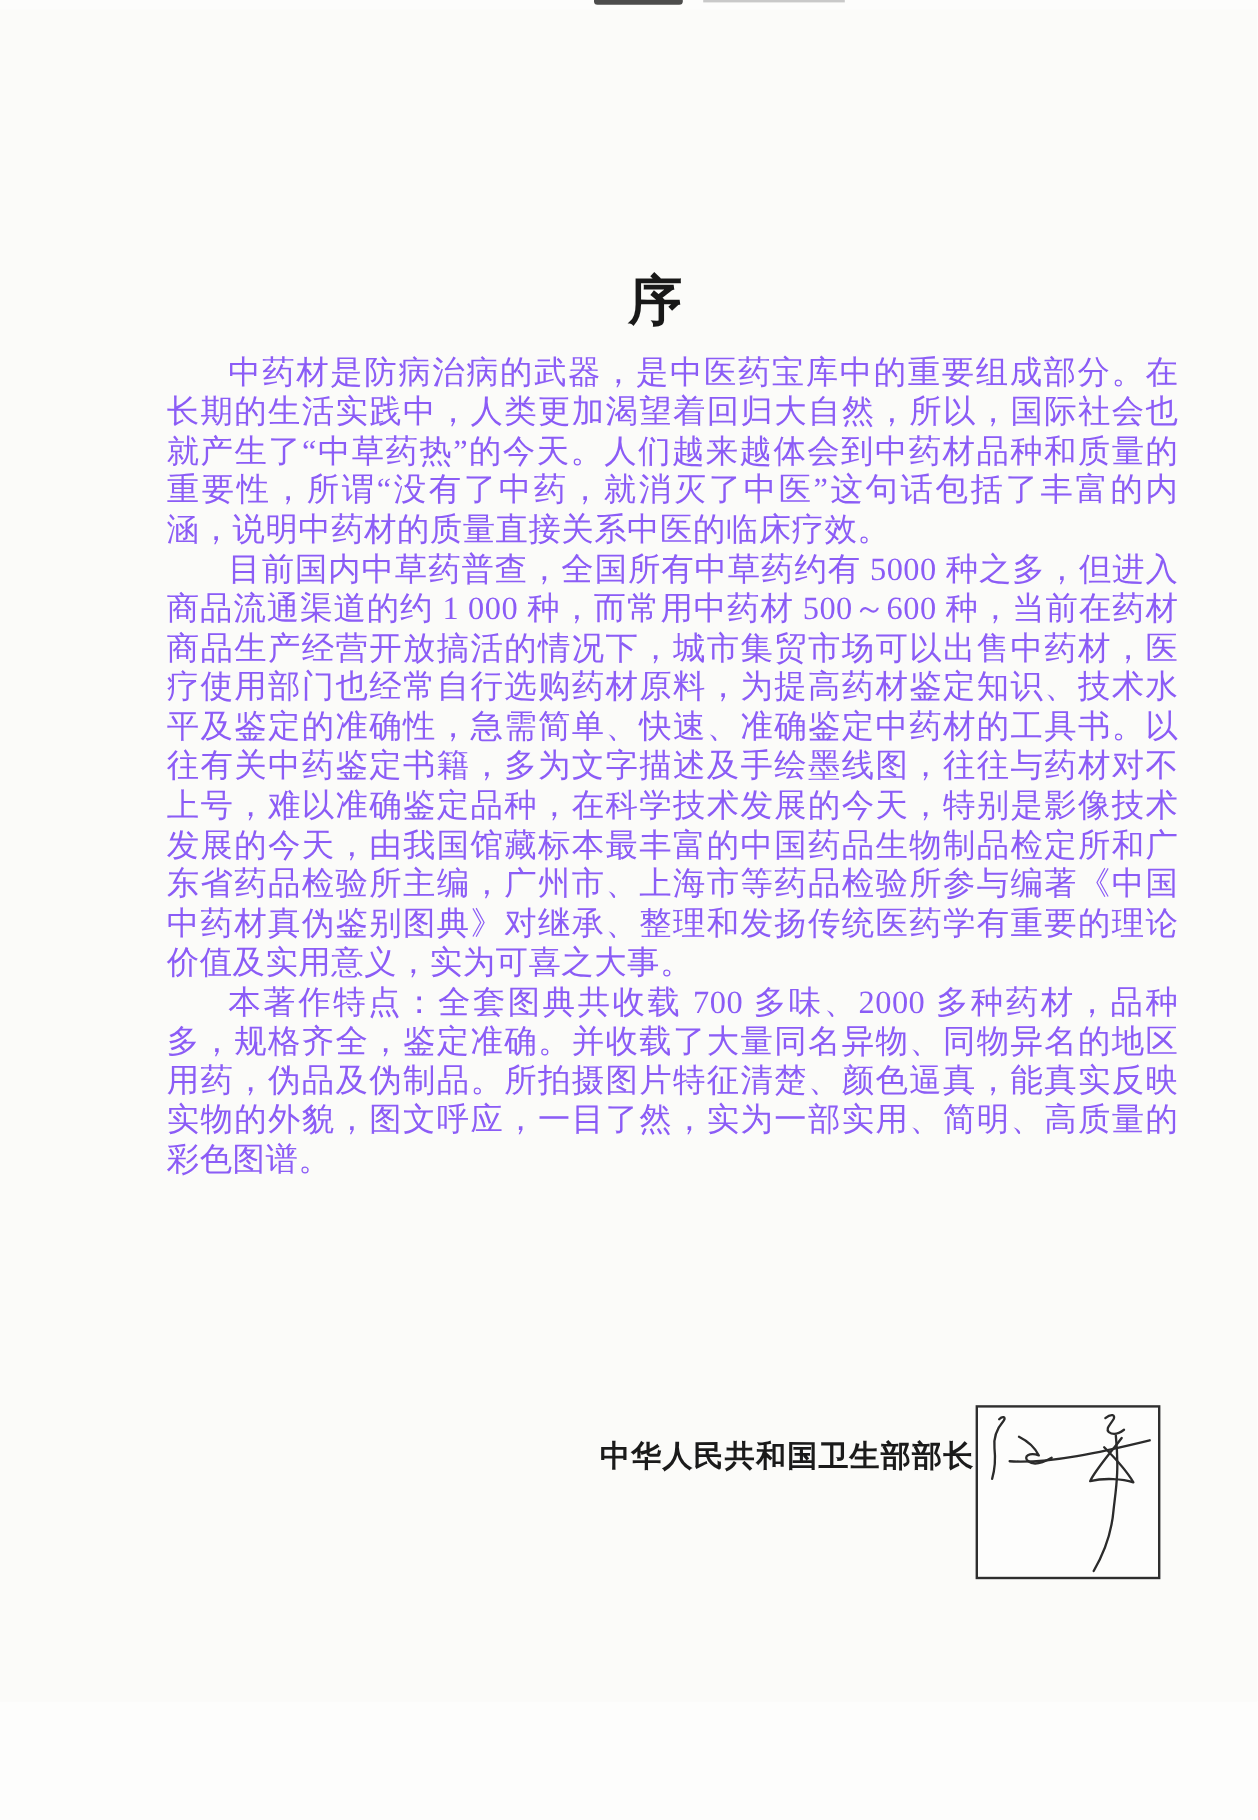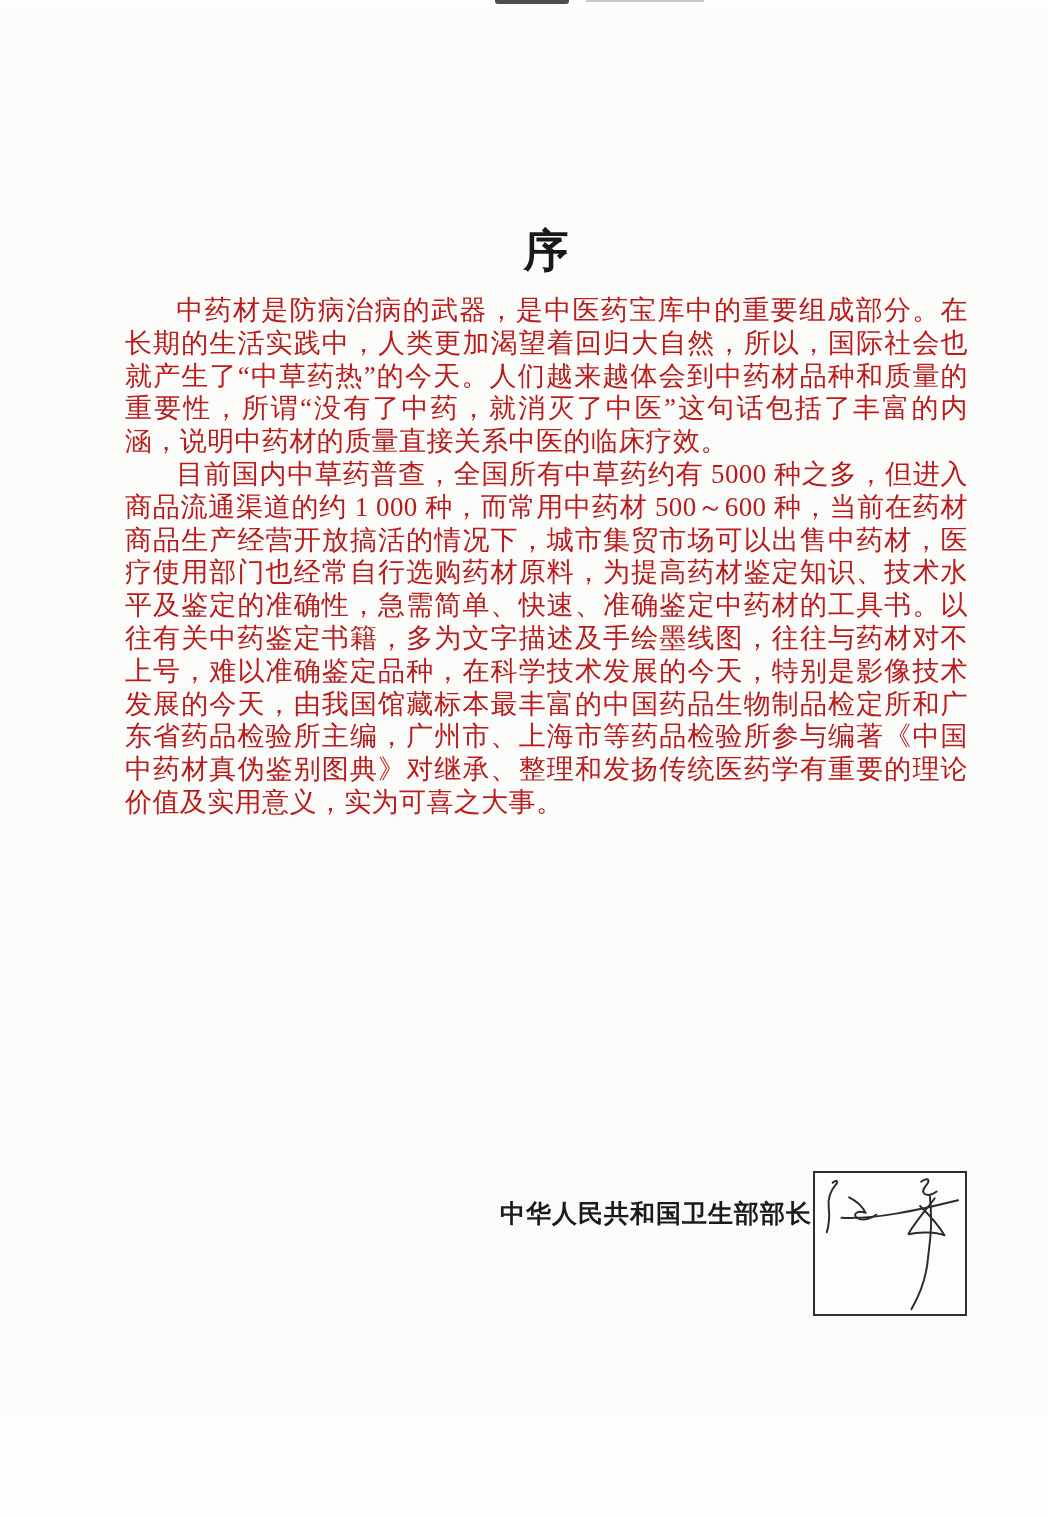"中药材是防病治病的武器，是中医药宝库中的重要组成部分。在长期的生活实践中，人类更" .doc-body { color: #b91c1c -> #8b5cf6; left: 125px -> 139px }
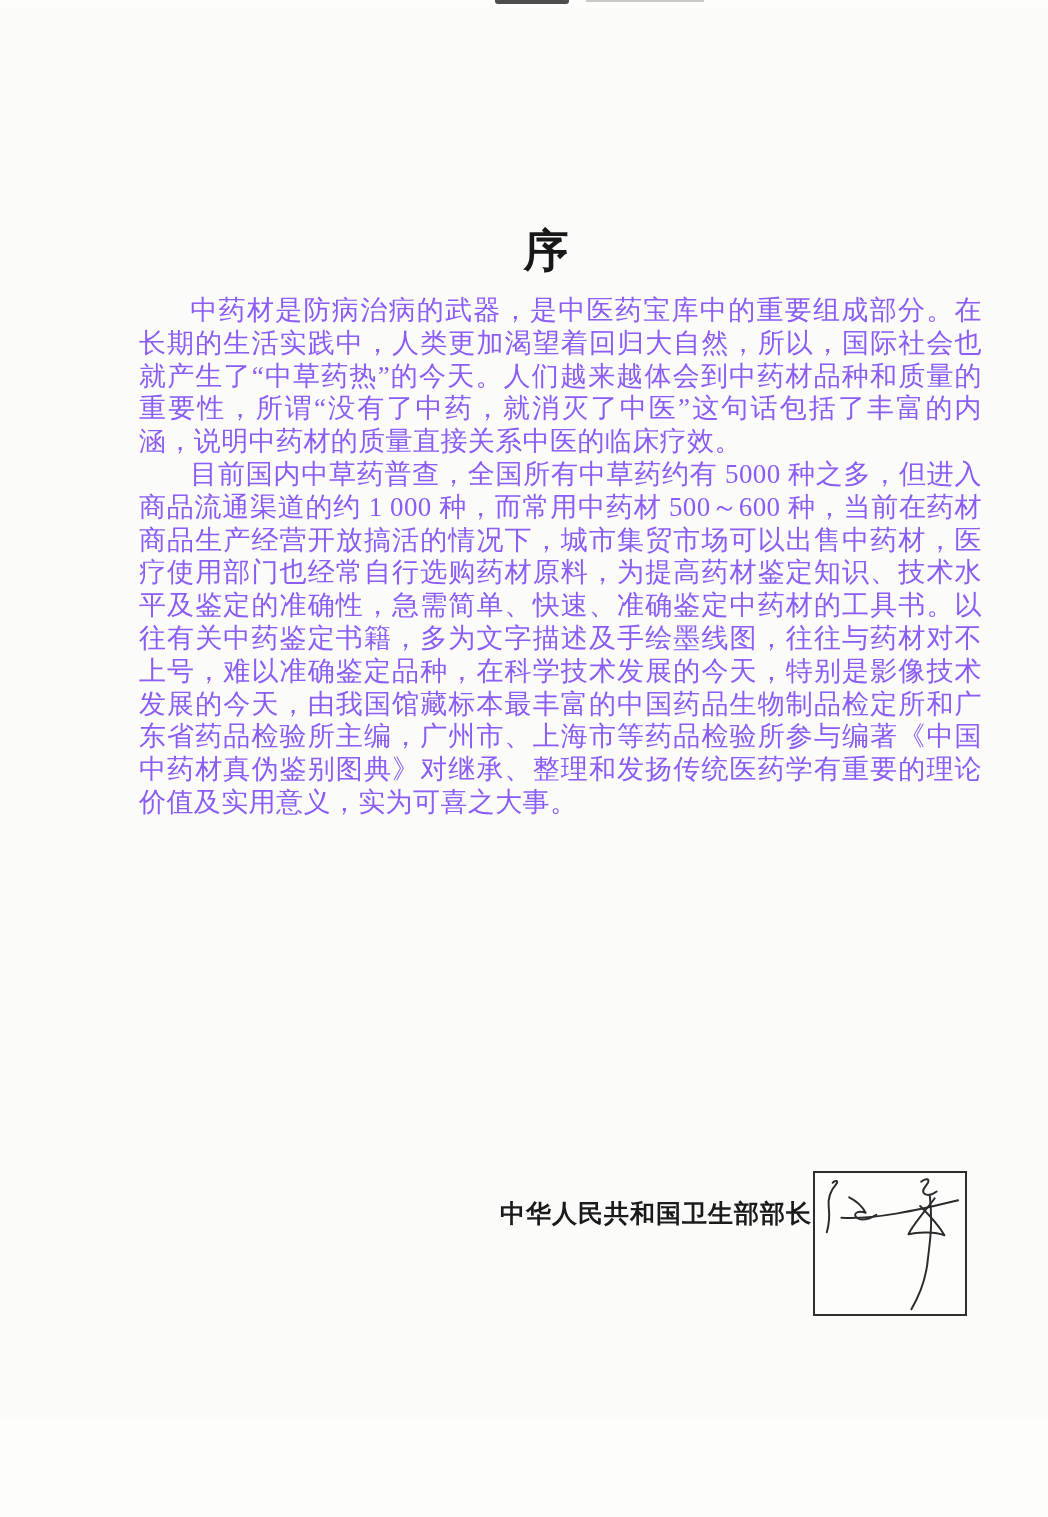"本著作特点：全套图典共收载 700 多味、2000" p { html: none -> <p>本著作特点：全套图典共收载 700 多味、2000 多种药材，品种多，规格齐全，鉴定准确。并收载了大量同名异物、同物异名的地区用药，伪品及伪制品。所拍摄图片特征清楚、颜色逼真，能真实反映实物的外貌，图文呼应，一目了然，实为一部实用、简明、高质量的彩色图谱。</p> }
